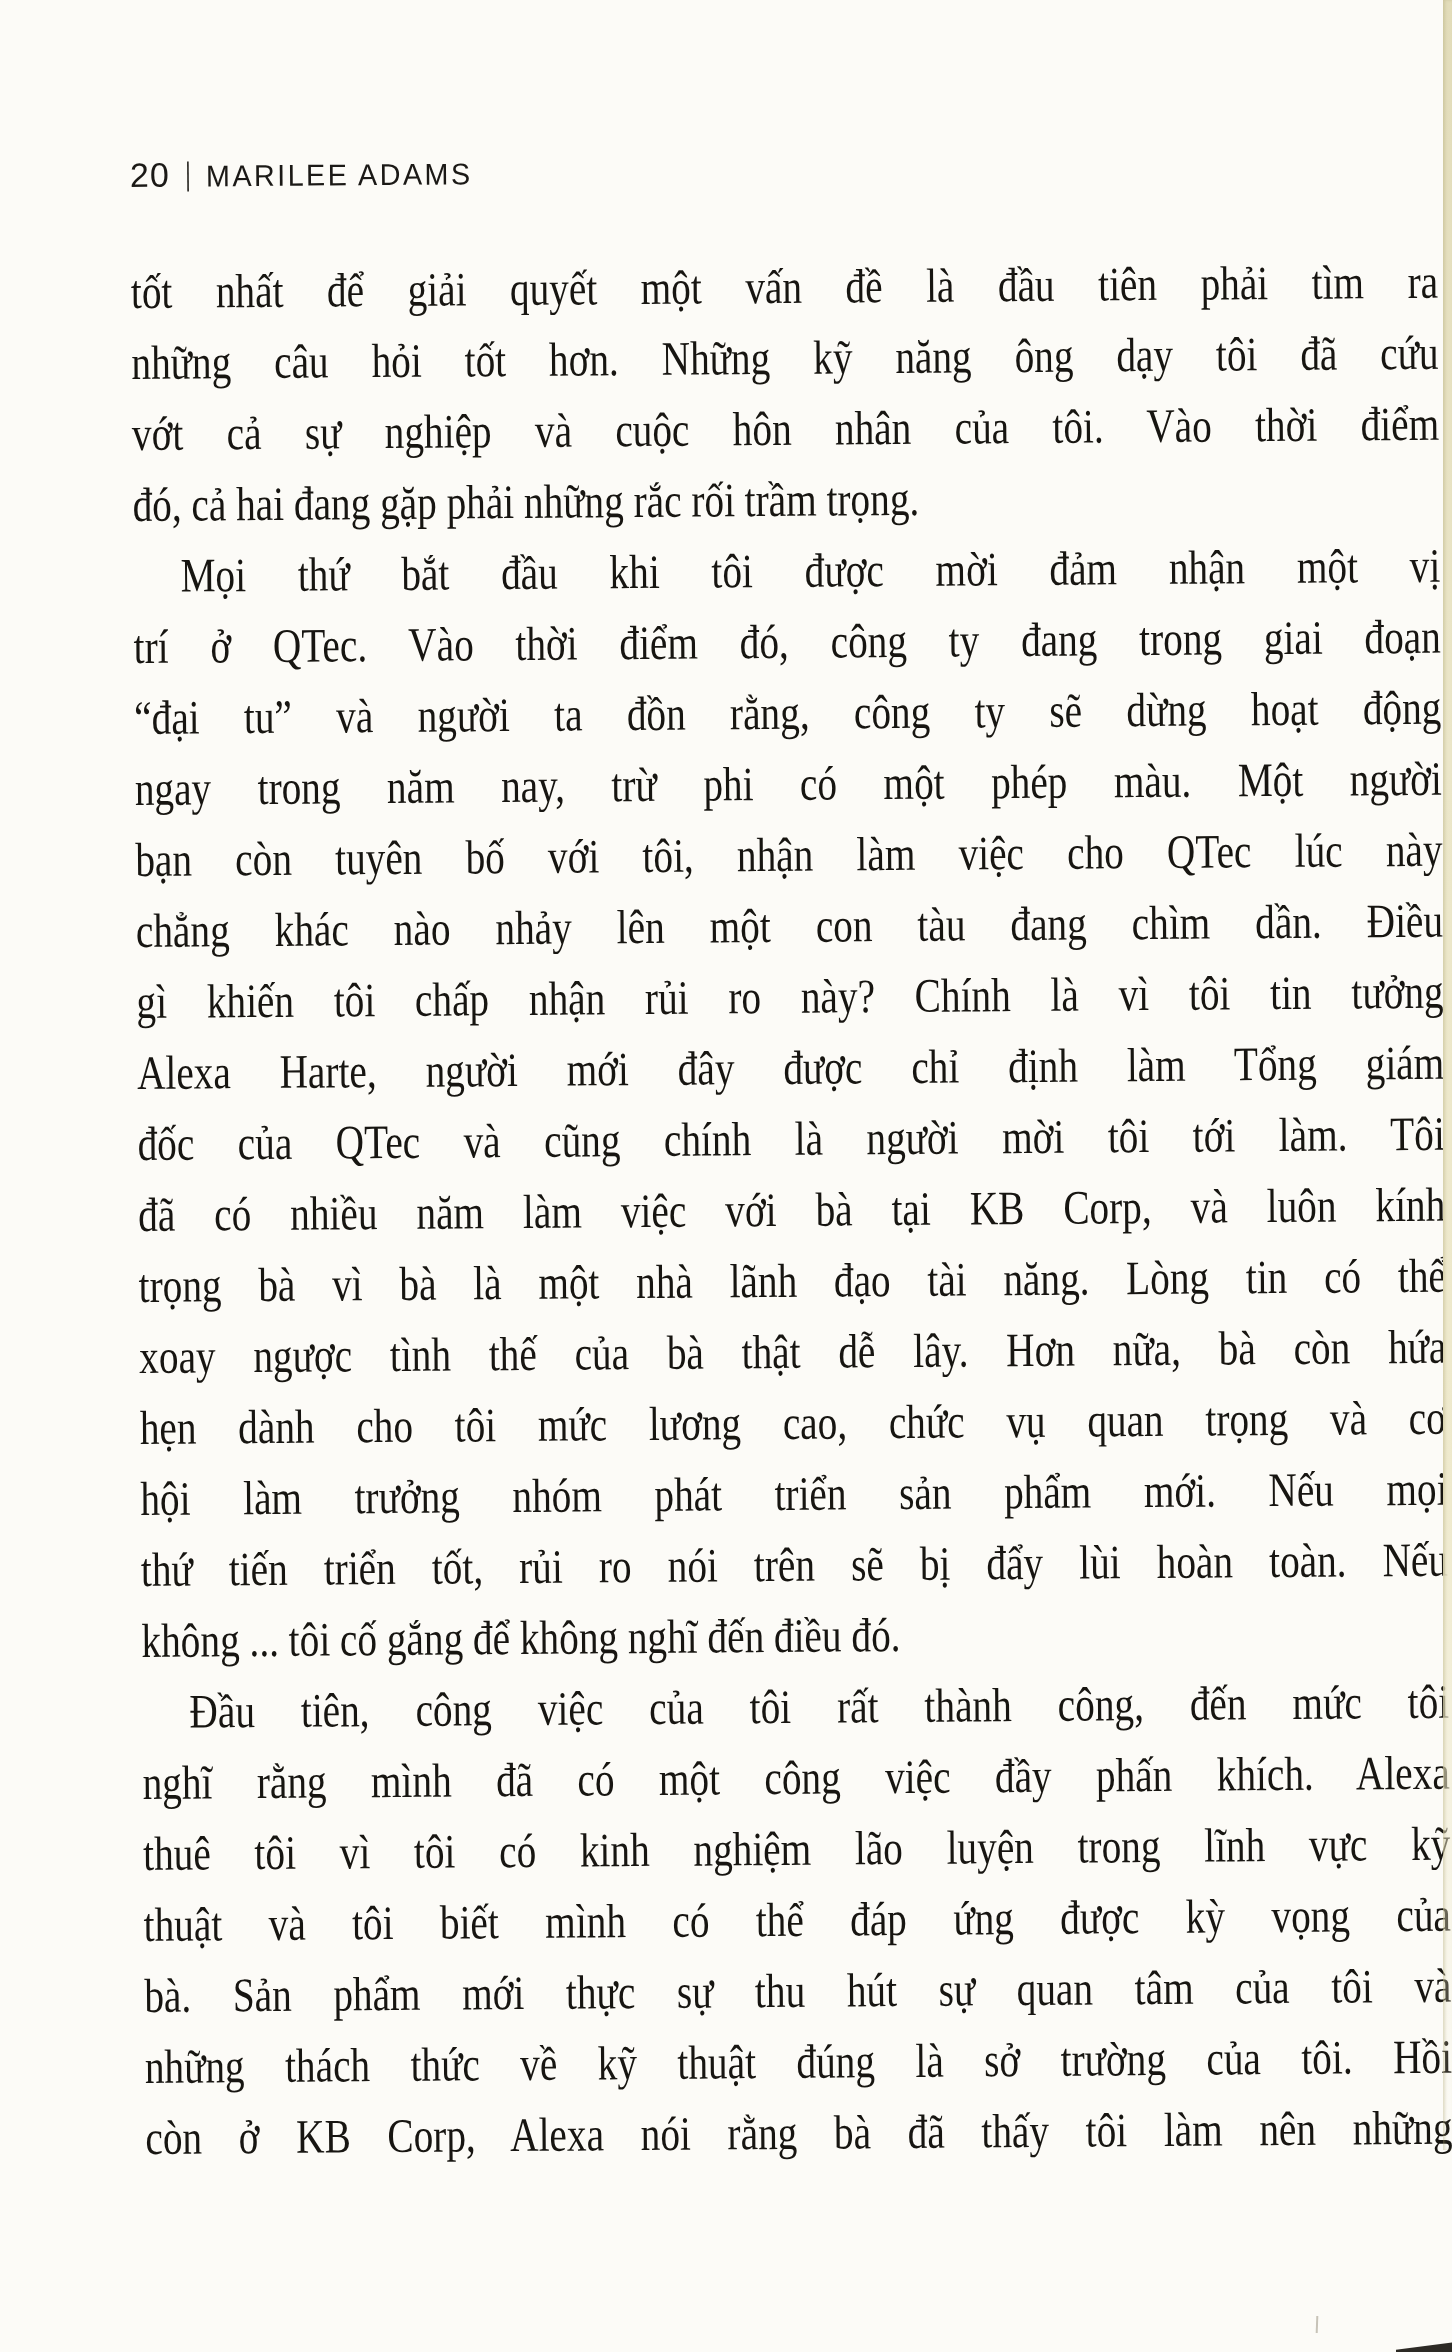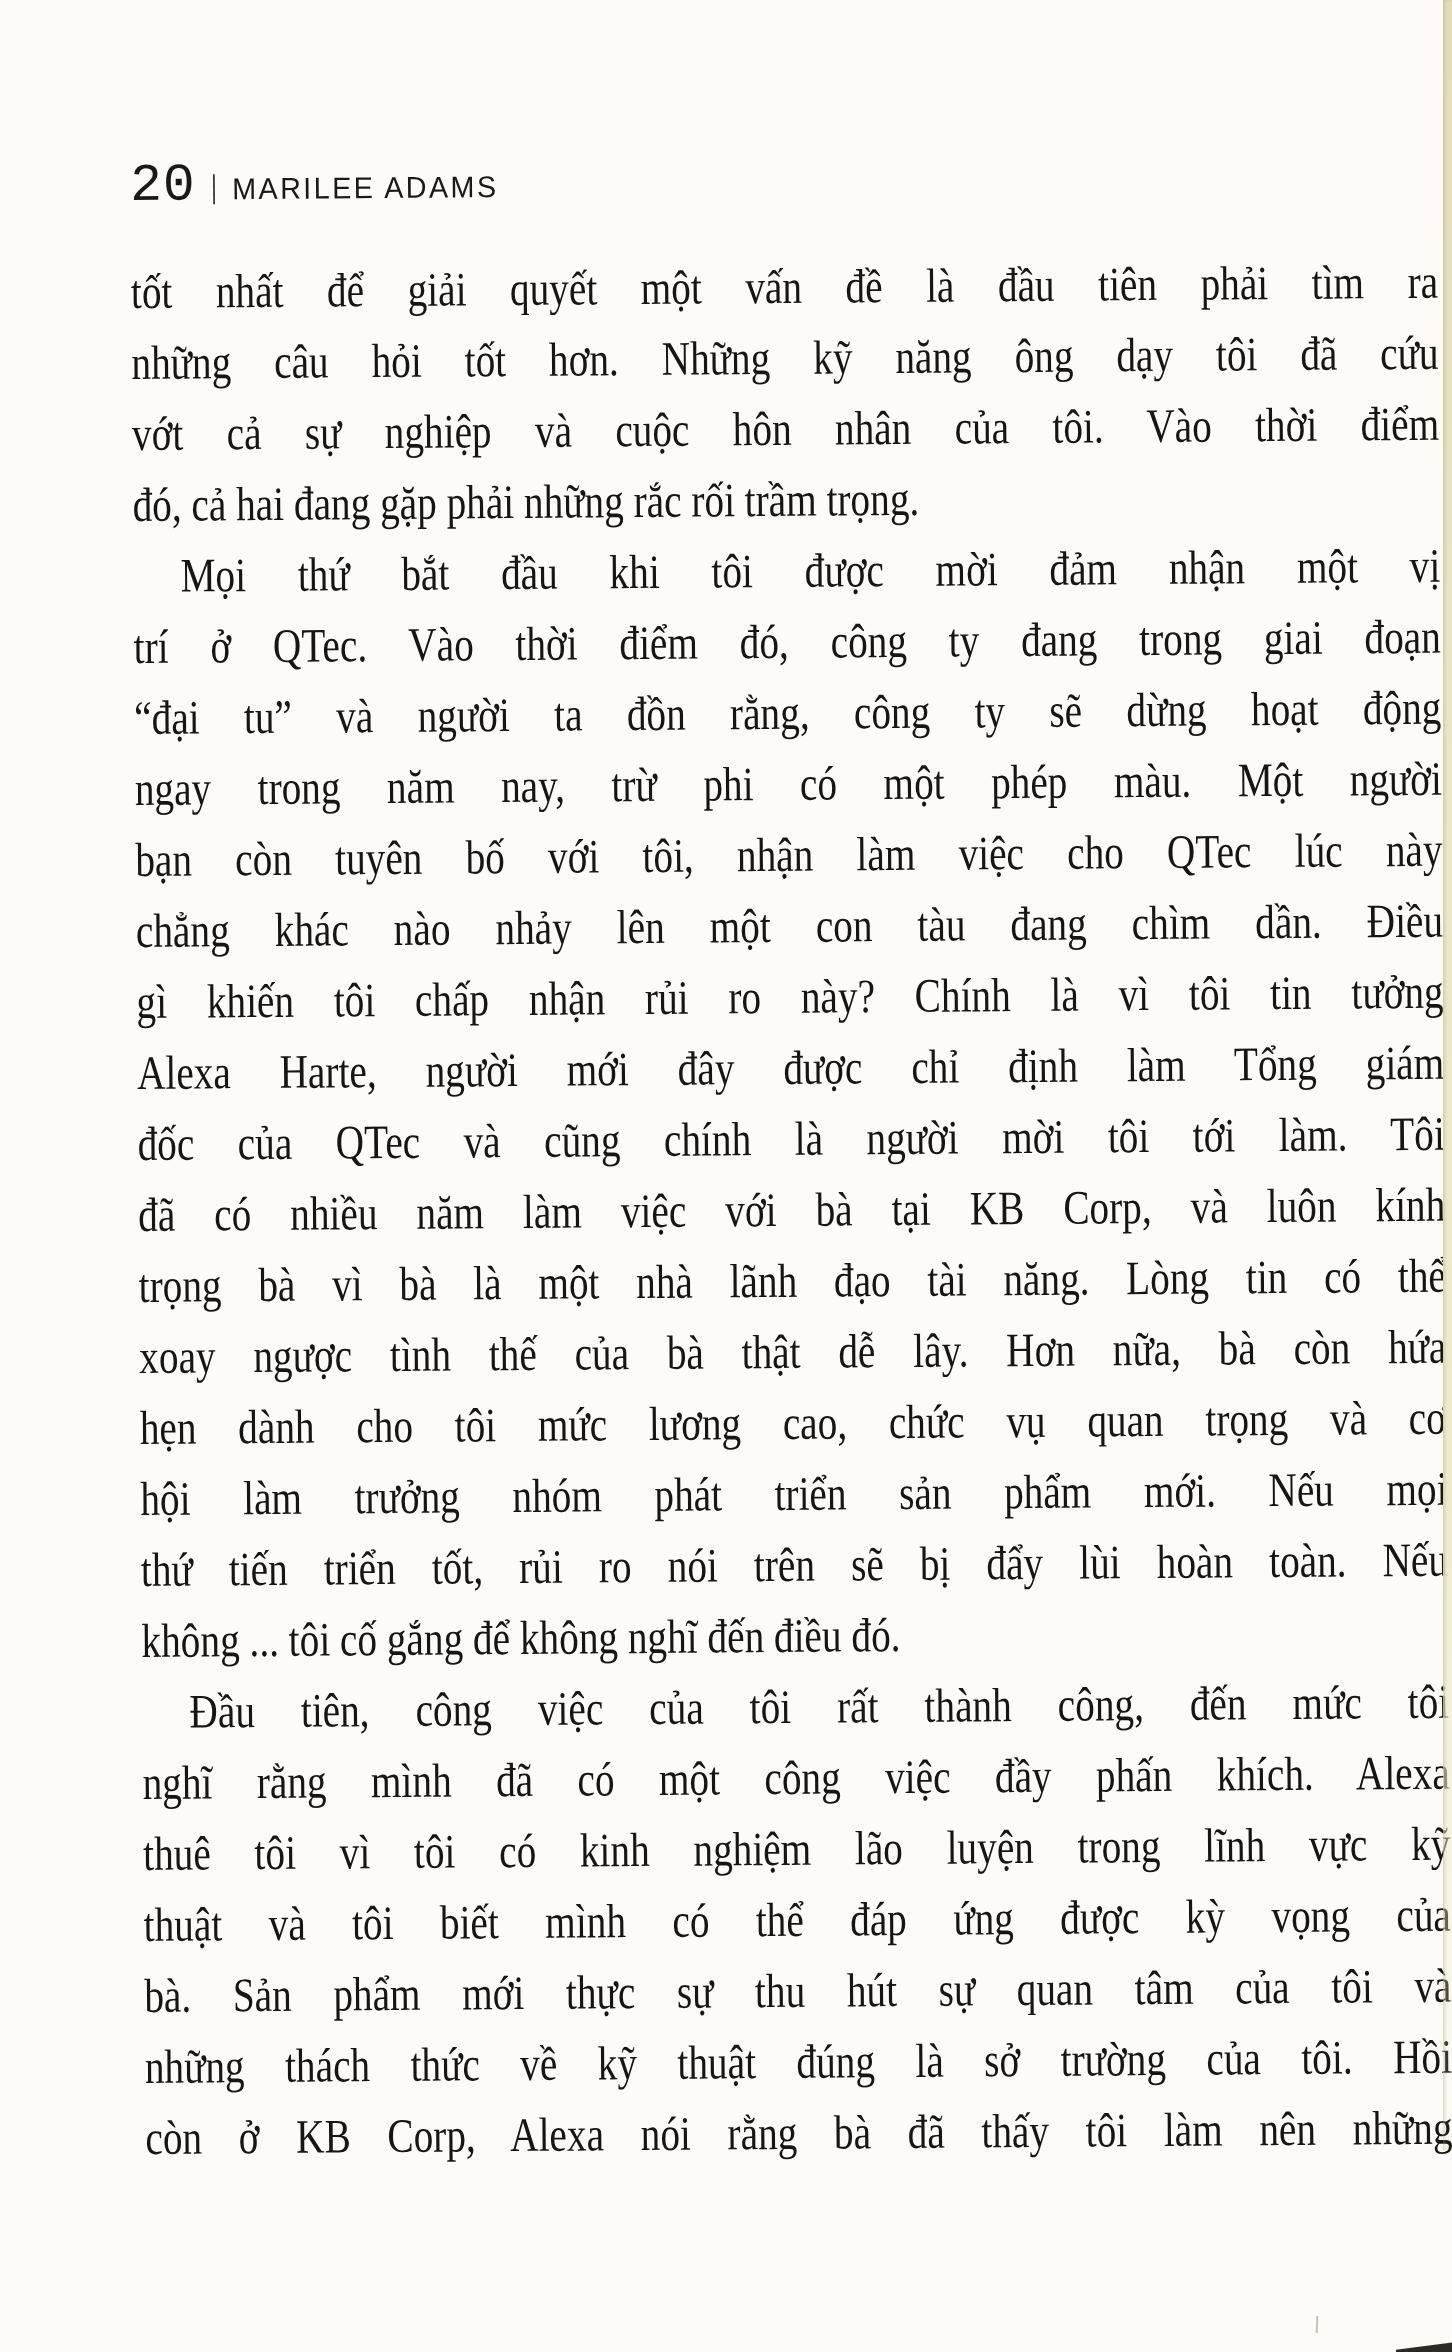"20" .hdr .num { font-family: Liberation Mono, monospace -> Liberation Sans, sans-serif; font-size: 53px -> 34px }
